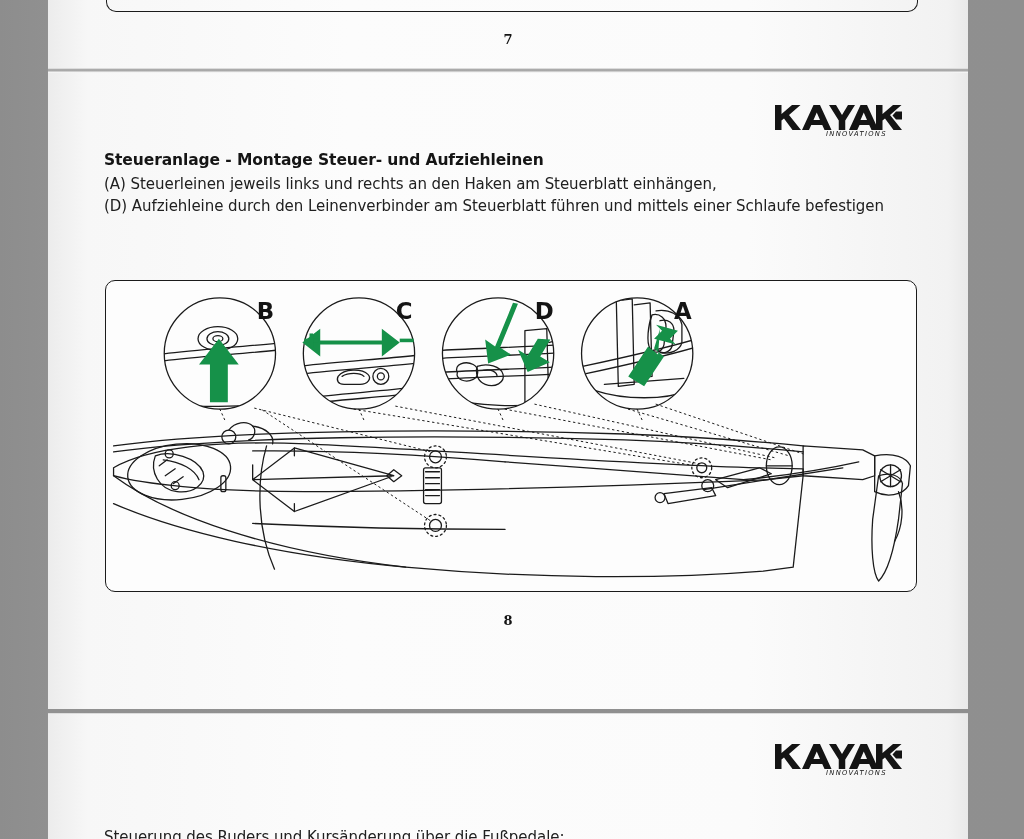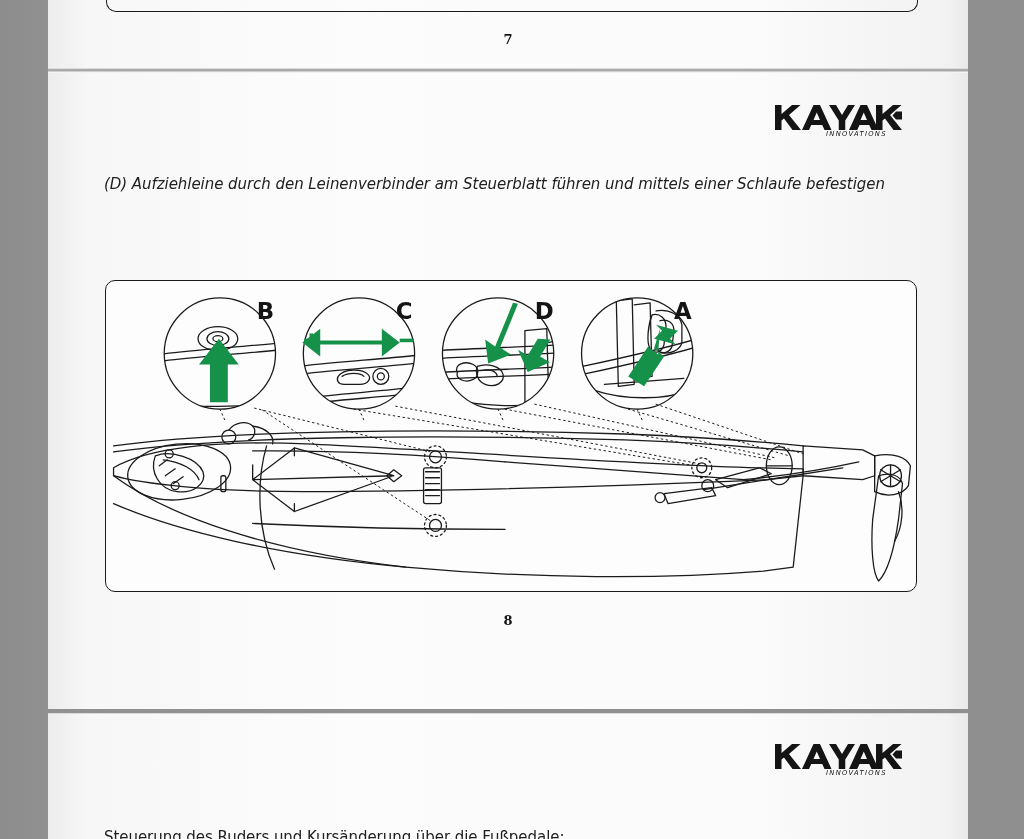"Steueranlage - Montage Steuer- und" div.sec-title { html: none -> <div>Steueranlage - Montage Steuer- und Aufziehleinen</div> }
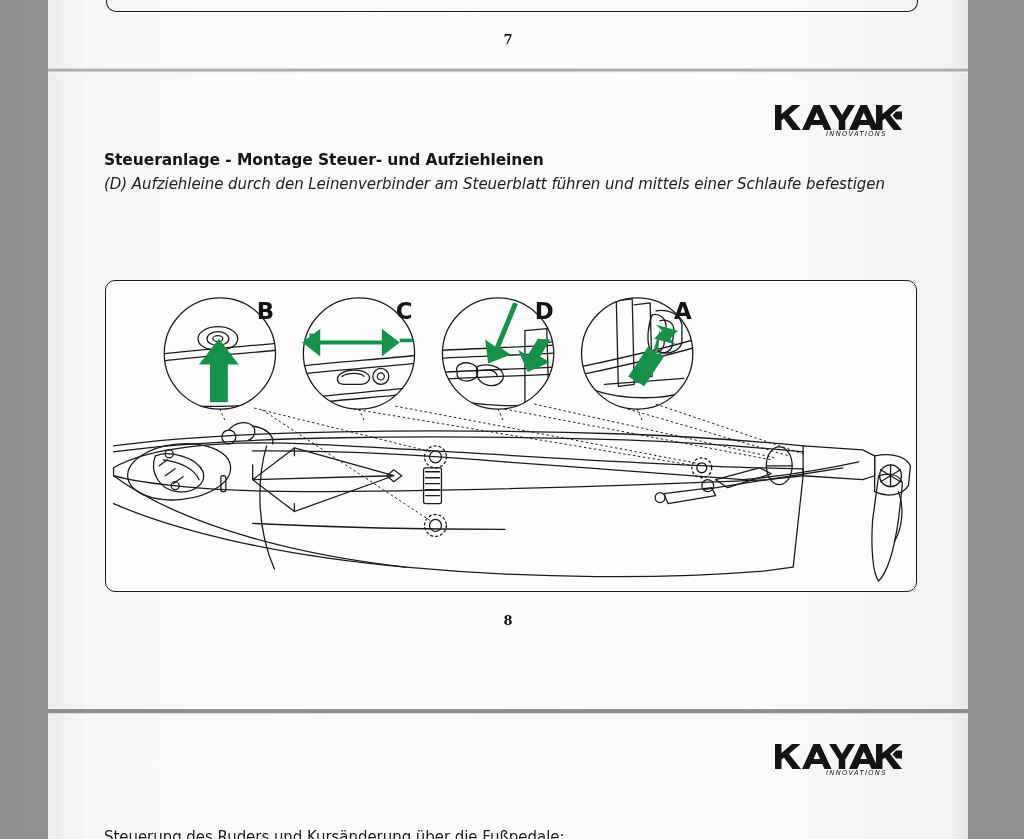"(A) Steuerleinen jeweils links und" div { html: none -> <div>(A) Steuerleinen jeweils links und rechts an den Haken am Steuerblatt einhängen,</div> }
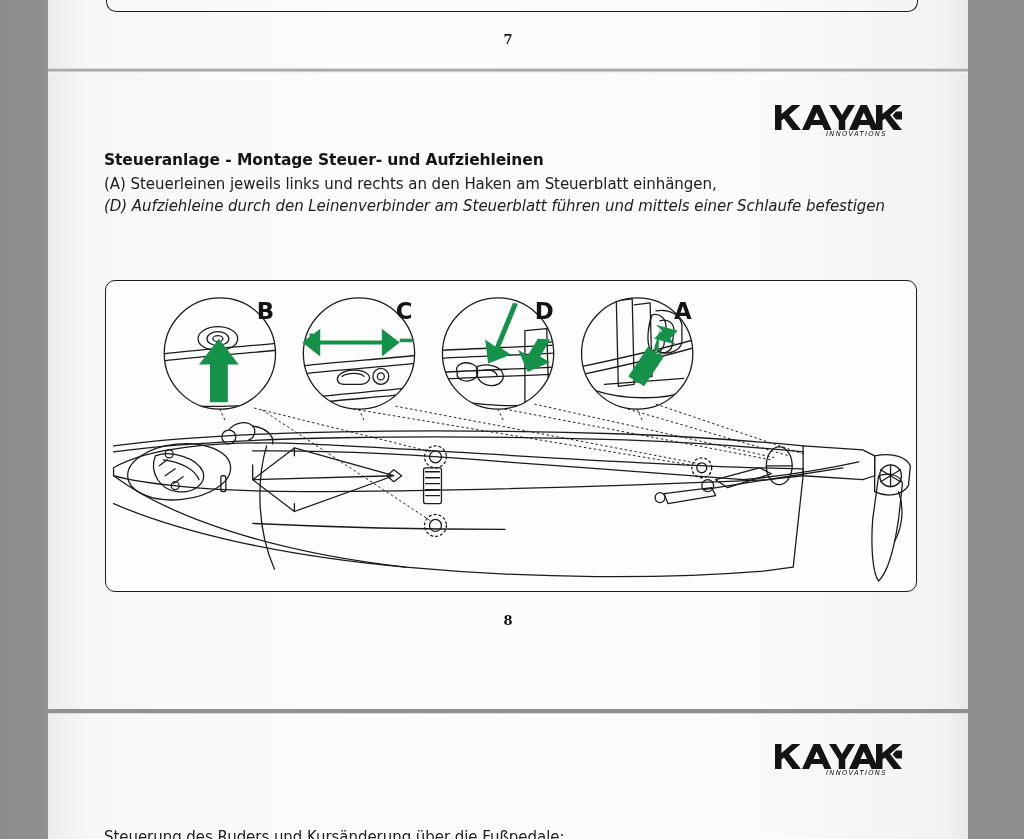"(D) Aufziehleine durch den" .body-copy .just { font-style: italic -> none }
